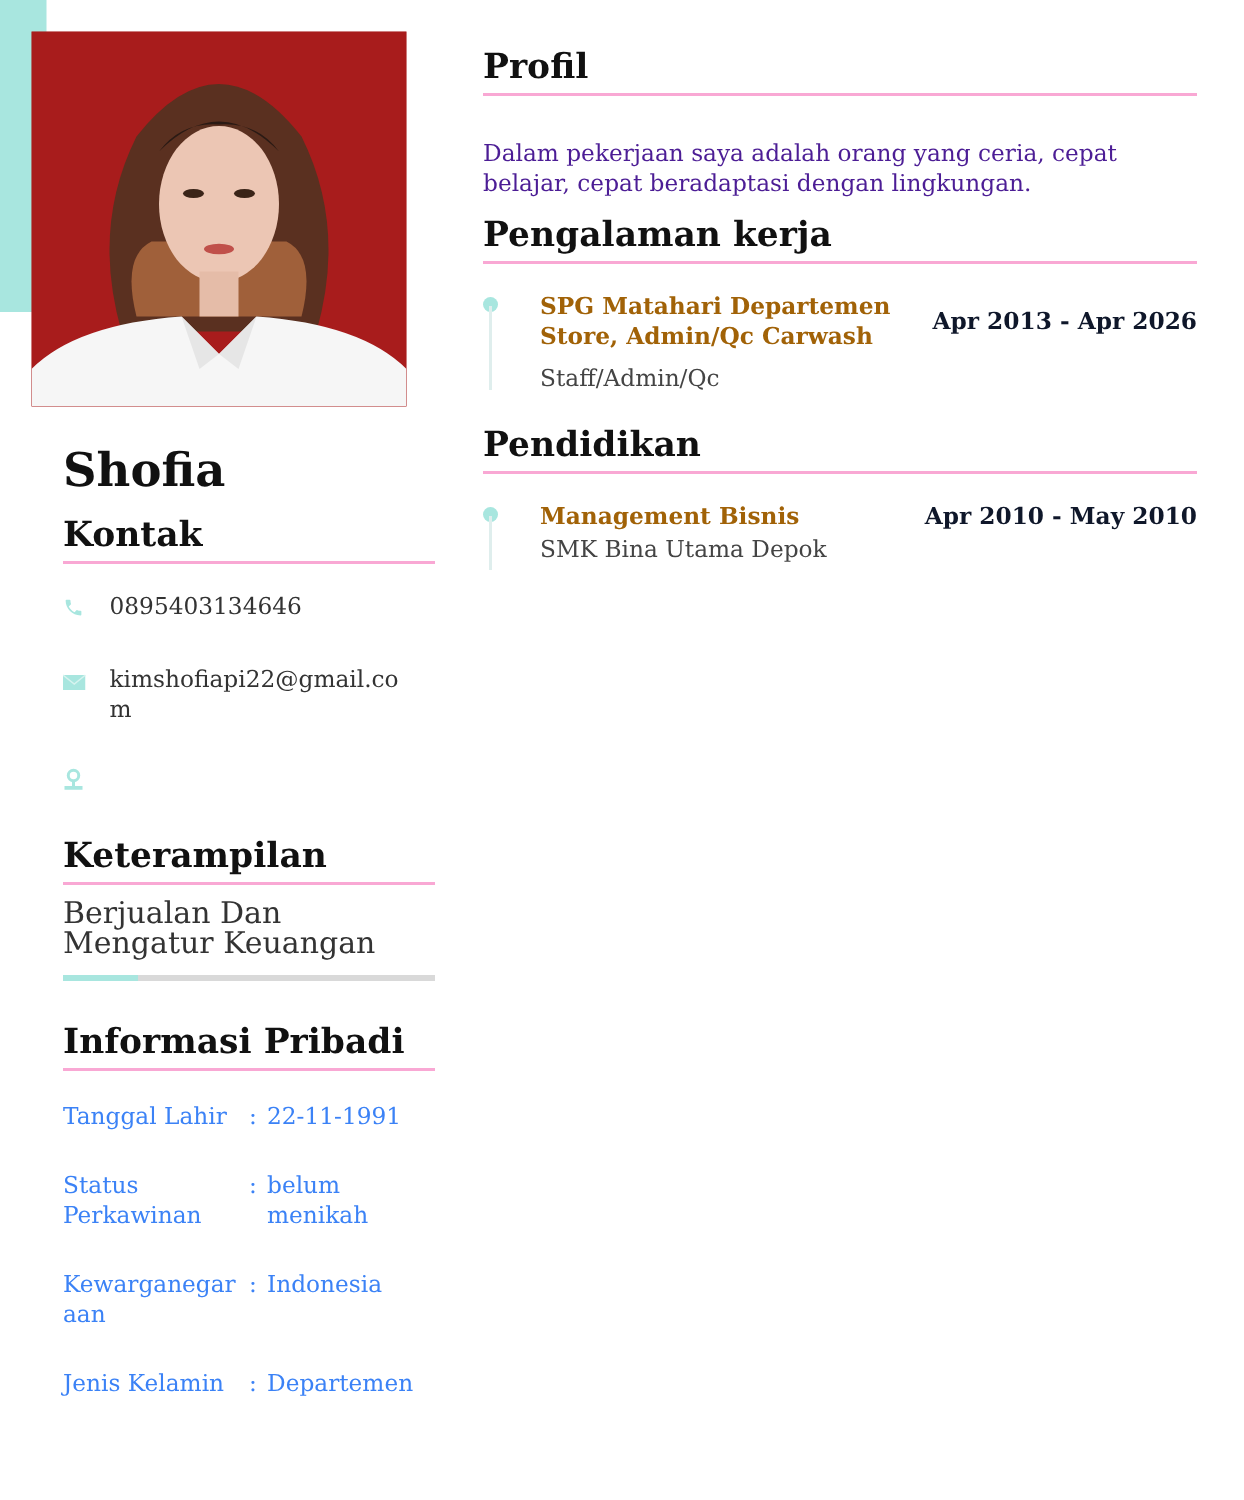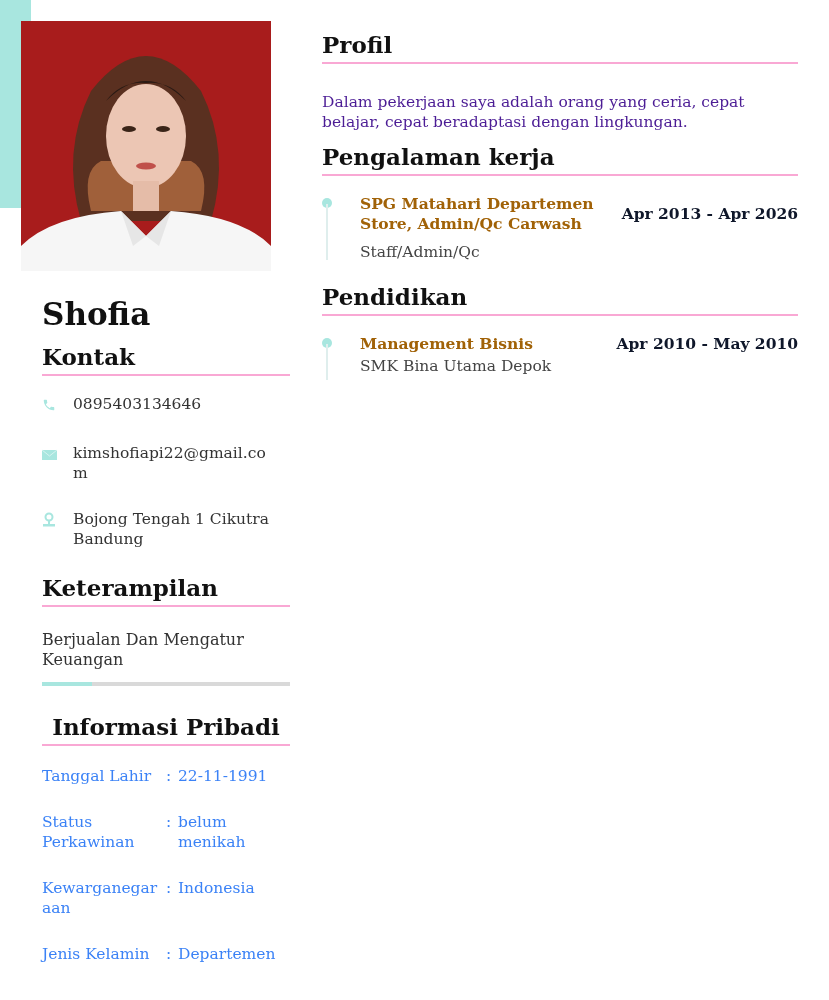"Bojong Tengah 1 Cikutra Bandung" span.txt { html: <span>Bojong Tengah 1 Cikutra Bandung</span> -> none }
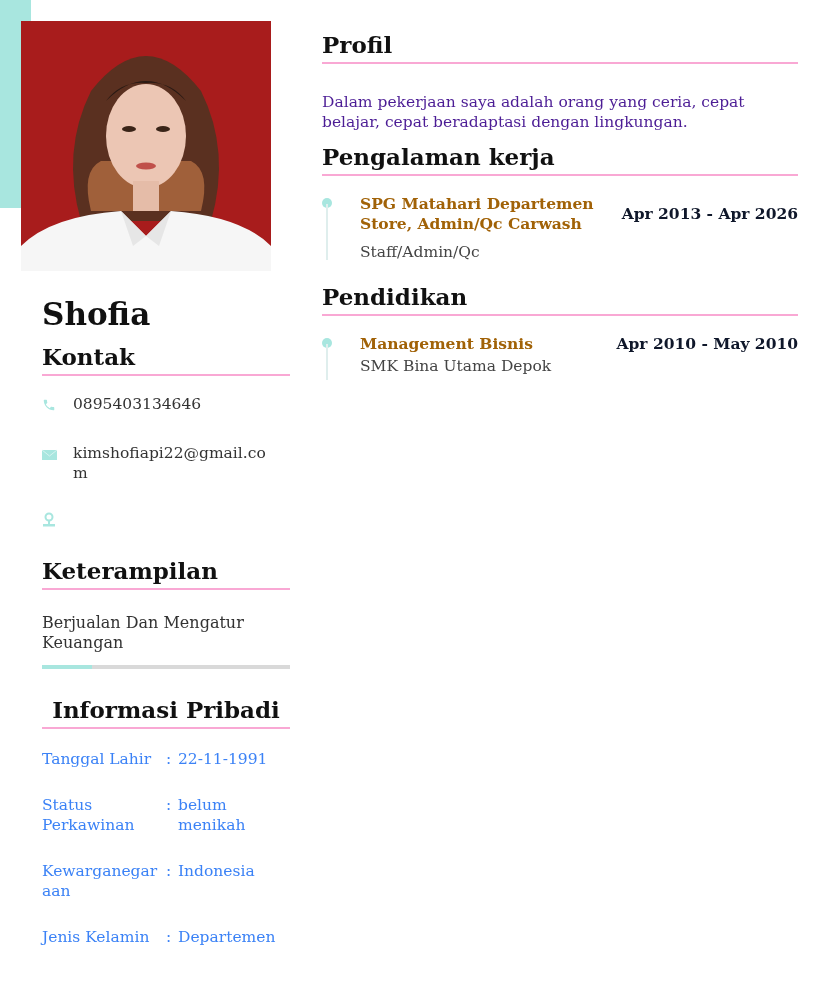"Berjualan Dan Mengatur Keuangan" .skill-text { font-size: 16px -> 20px; margin-top: 23px -> 8px }
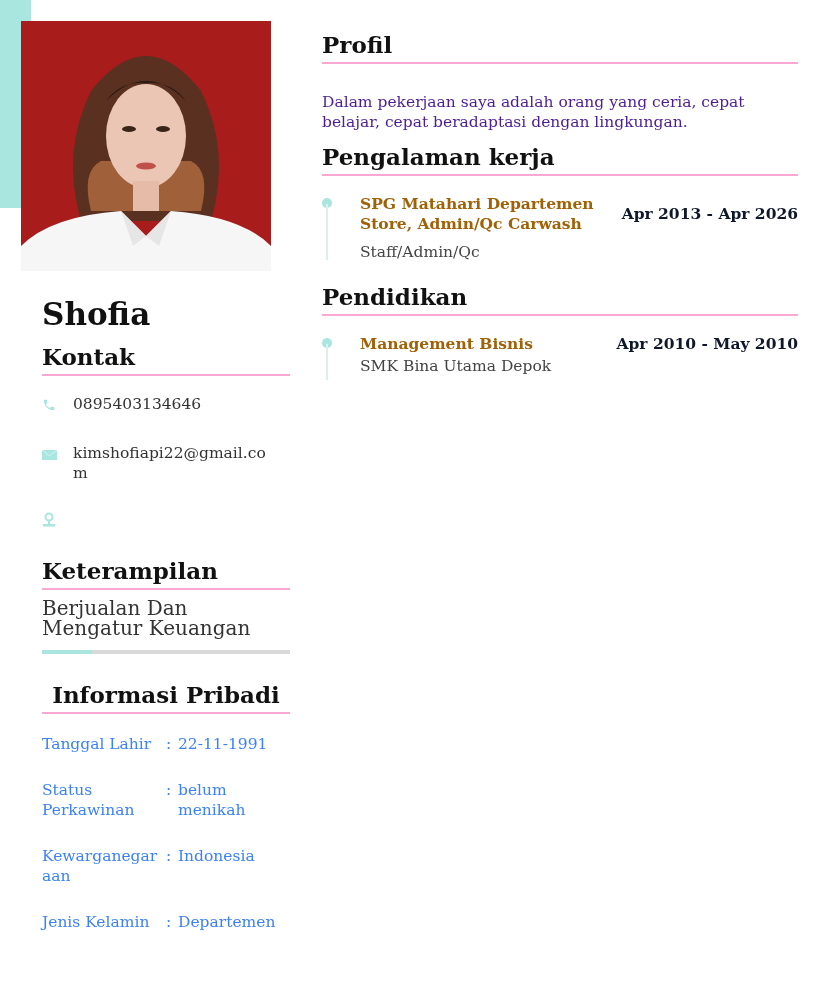"Informasi Pribadi" div.sec-title { text-align: center -> none }
